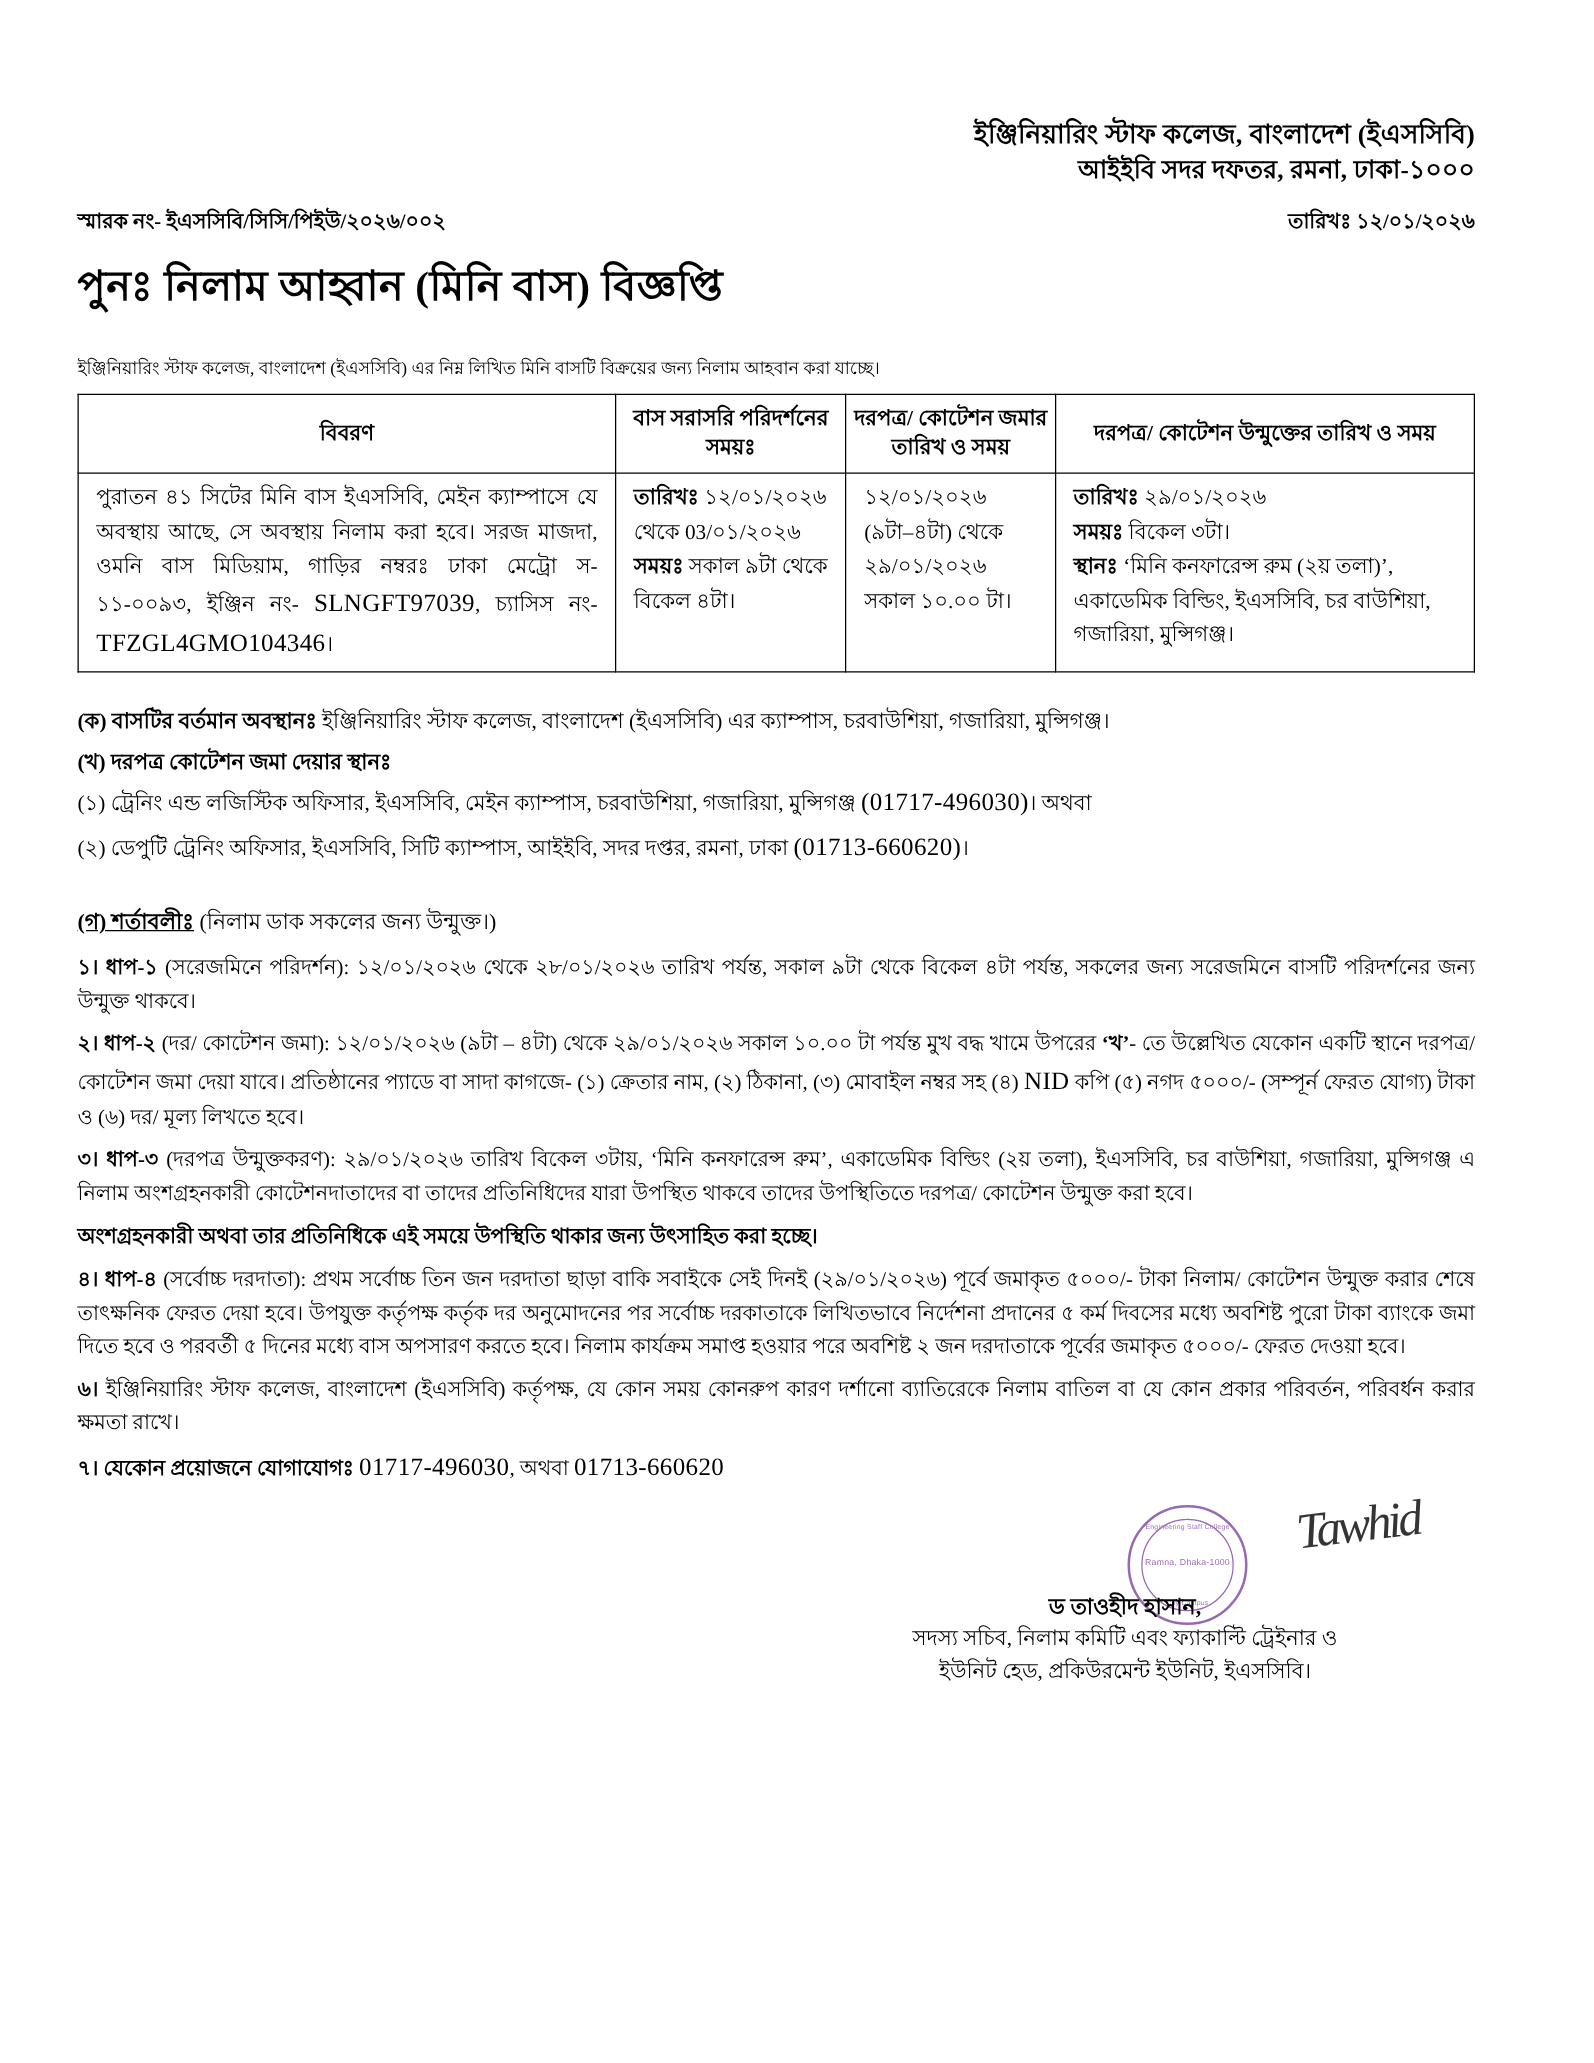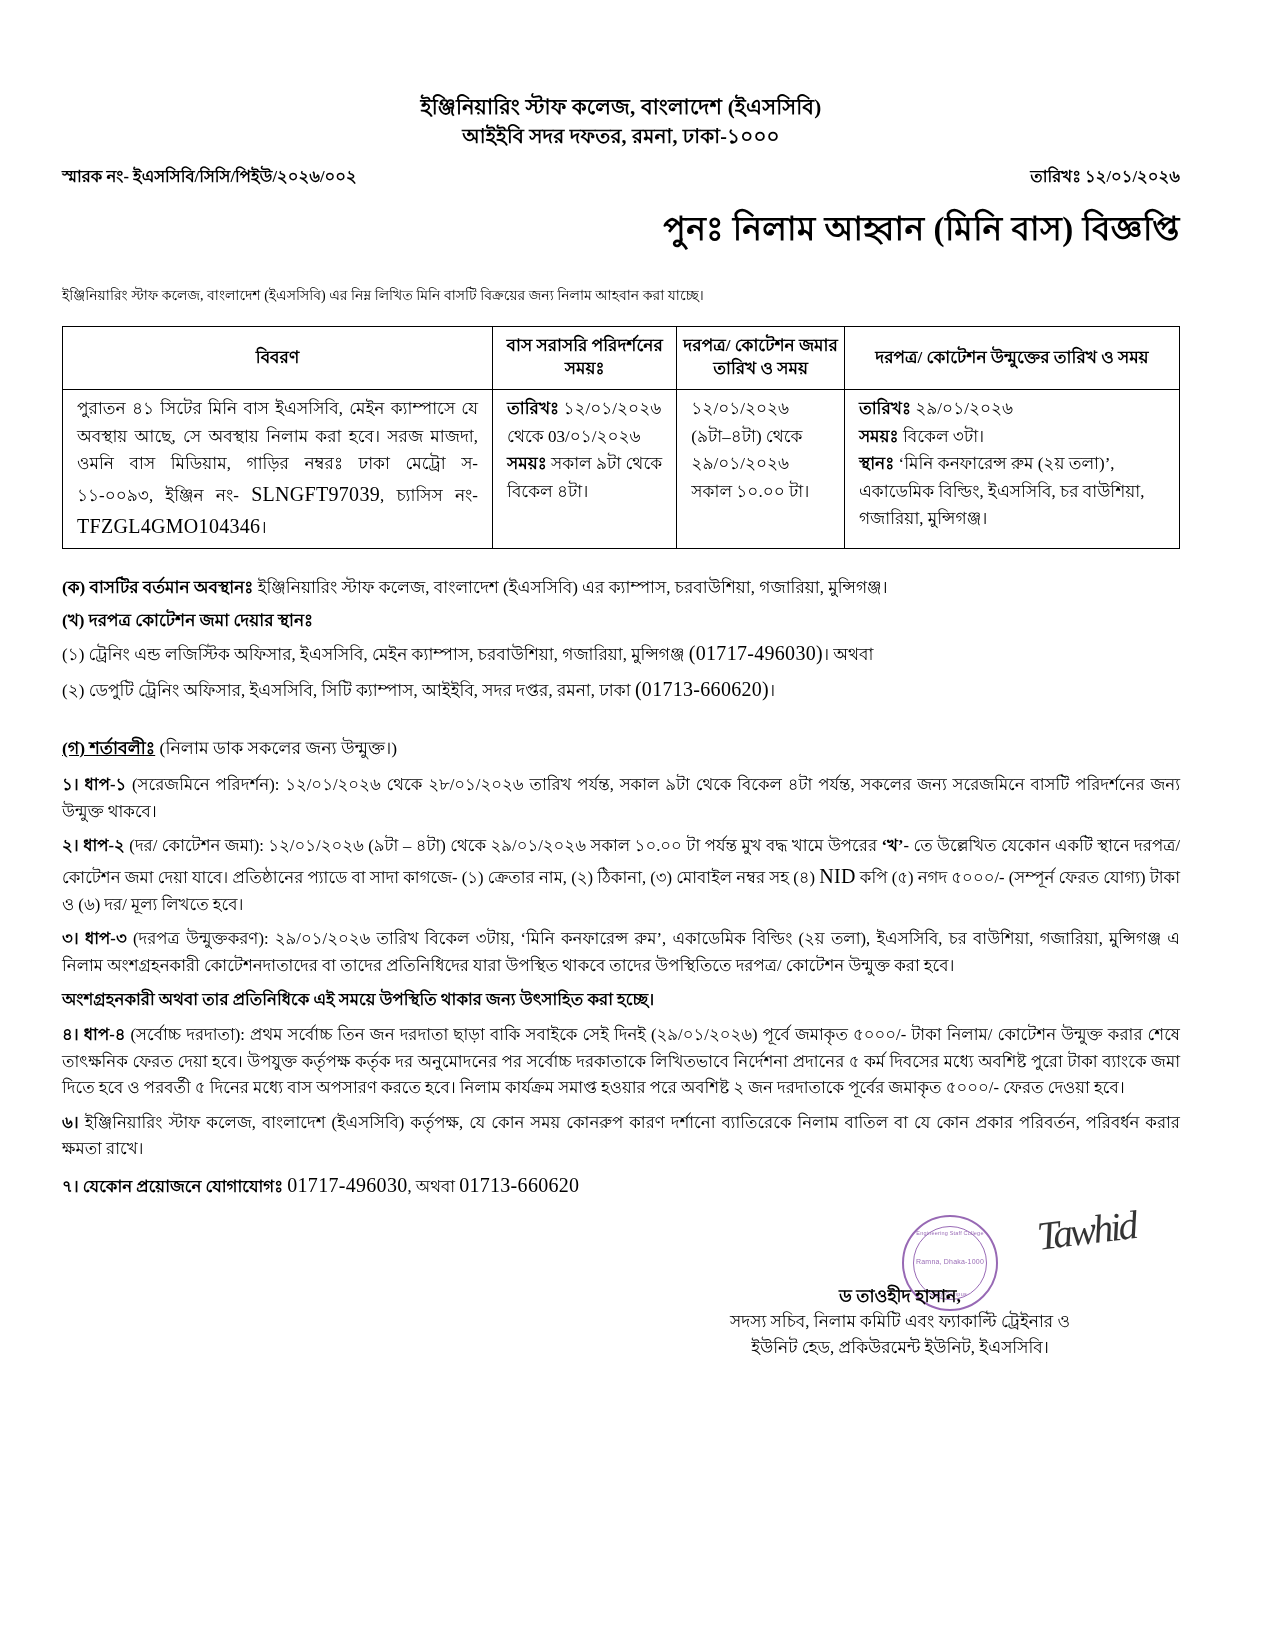"ইঞ্জিনিয়ারিং স্টাফ কলেজ, বাংলাদেশ (ইএসসিবি)" .org-head { text-align: center -> right }
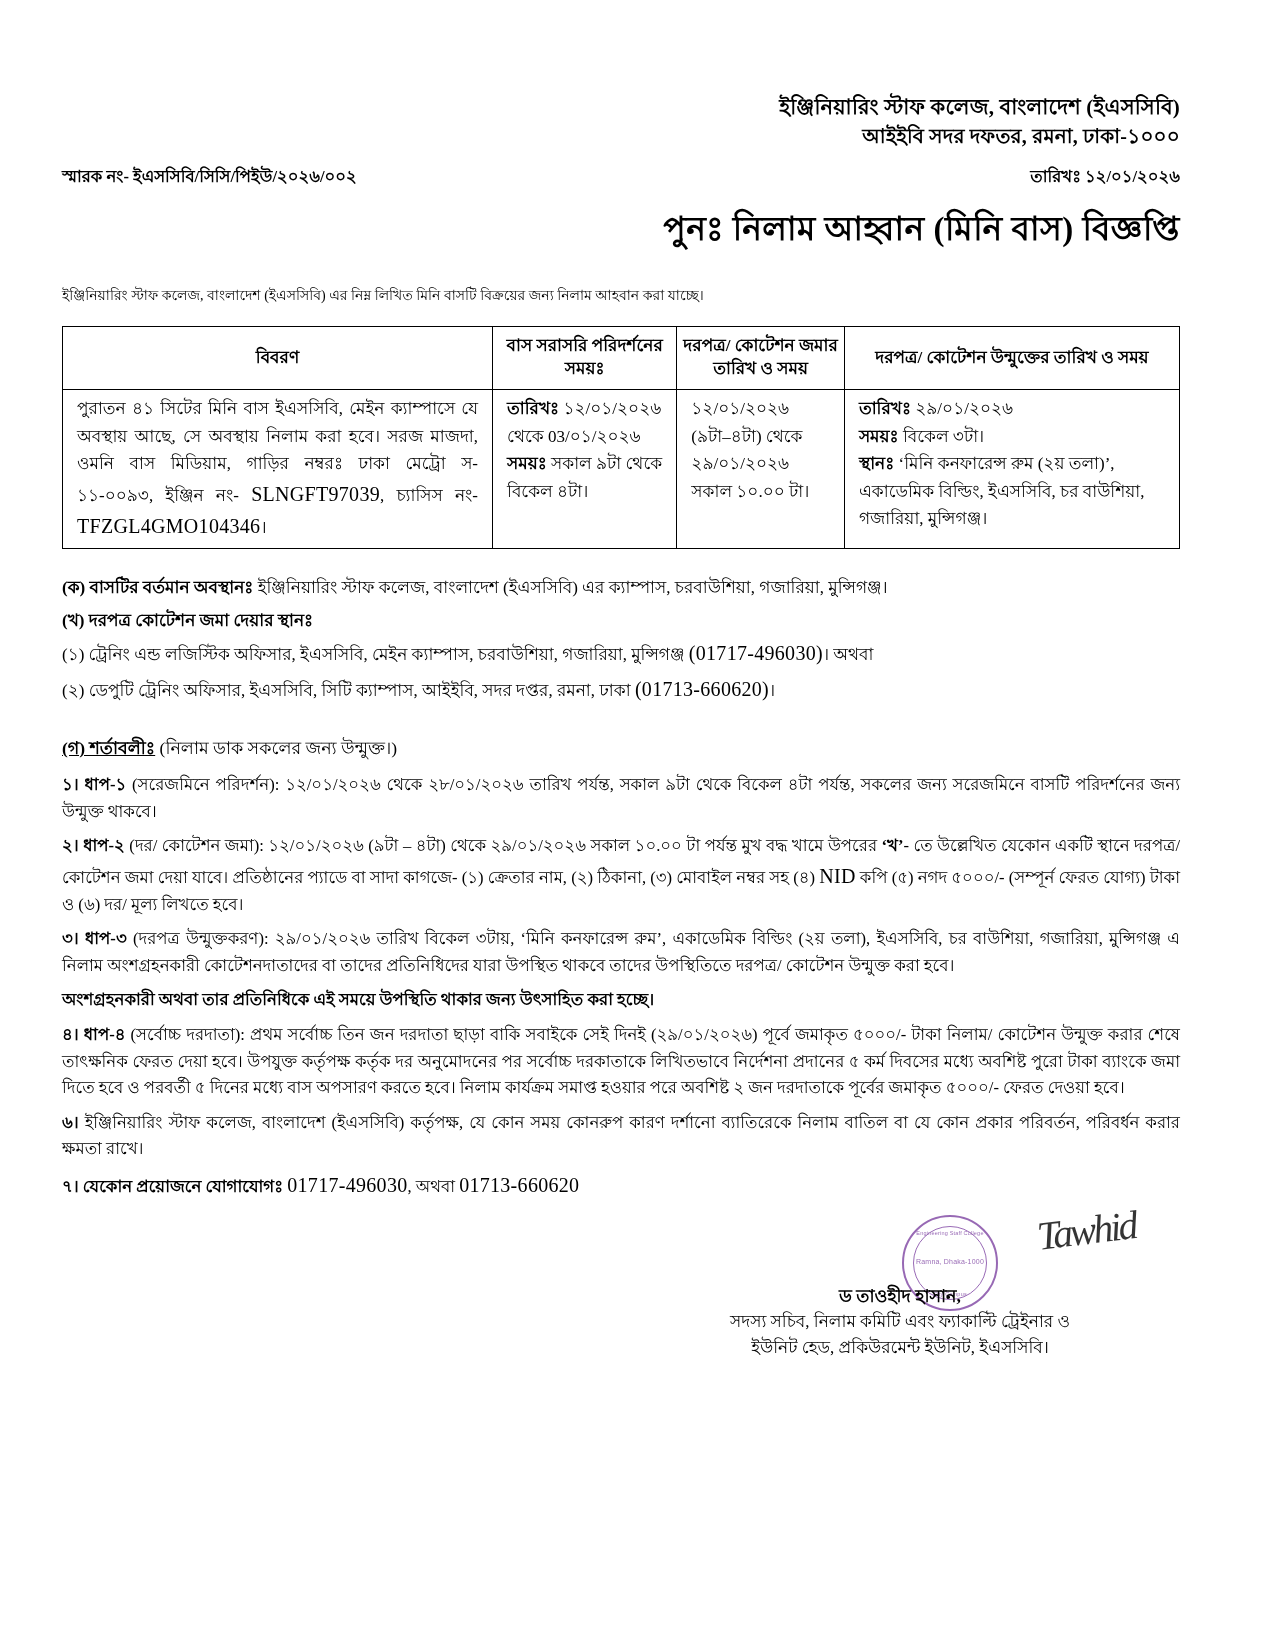"পুনঃ নিলাম আহ্বান (মিনি বাস)" .doc-title { text-align: right -> left }
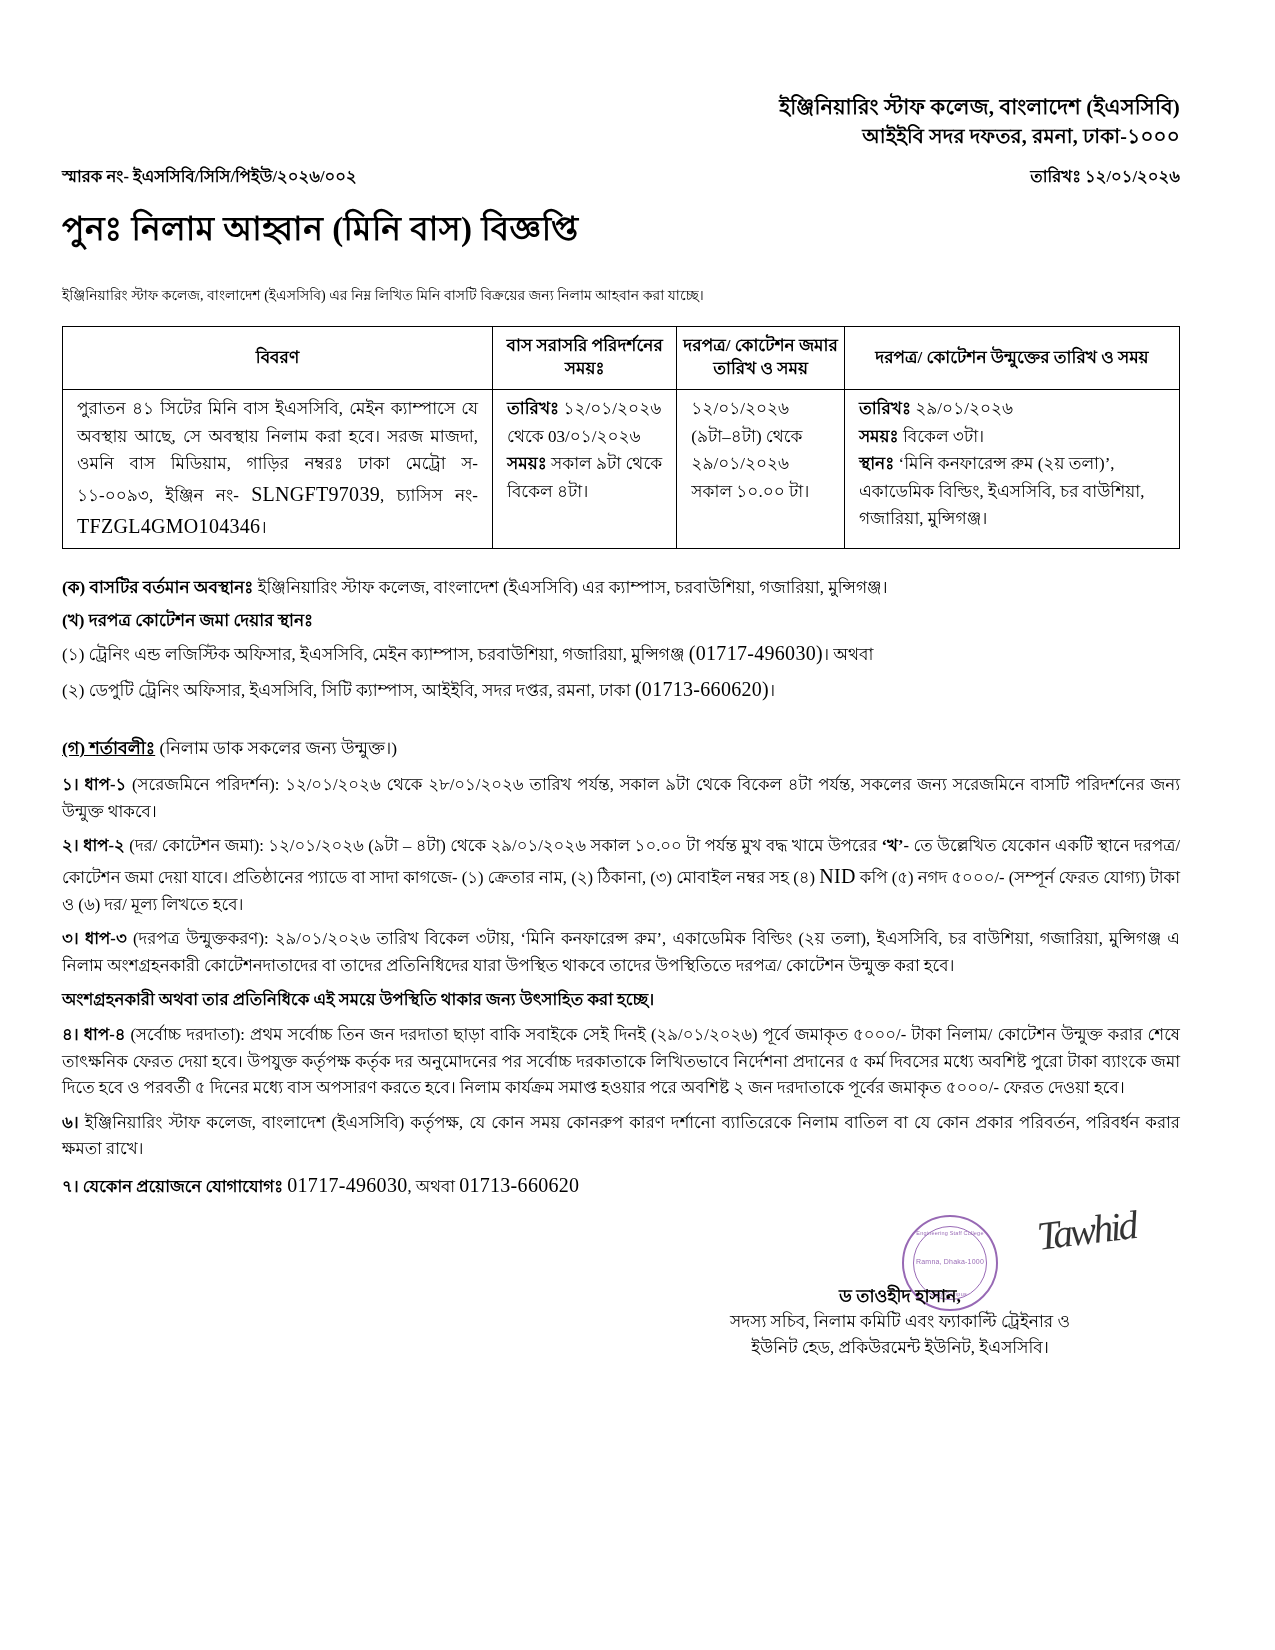"বিবরণ" table.notice { margin-top: 20px -> 9px }
